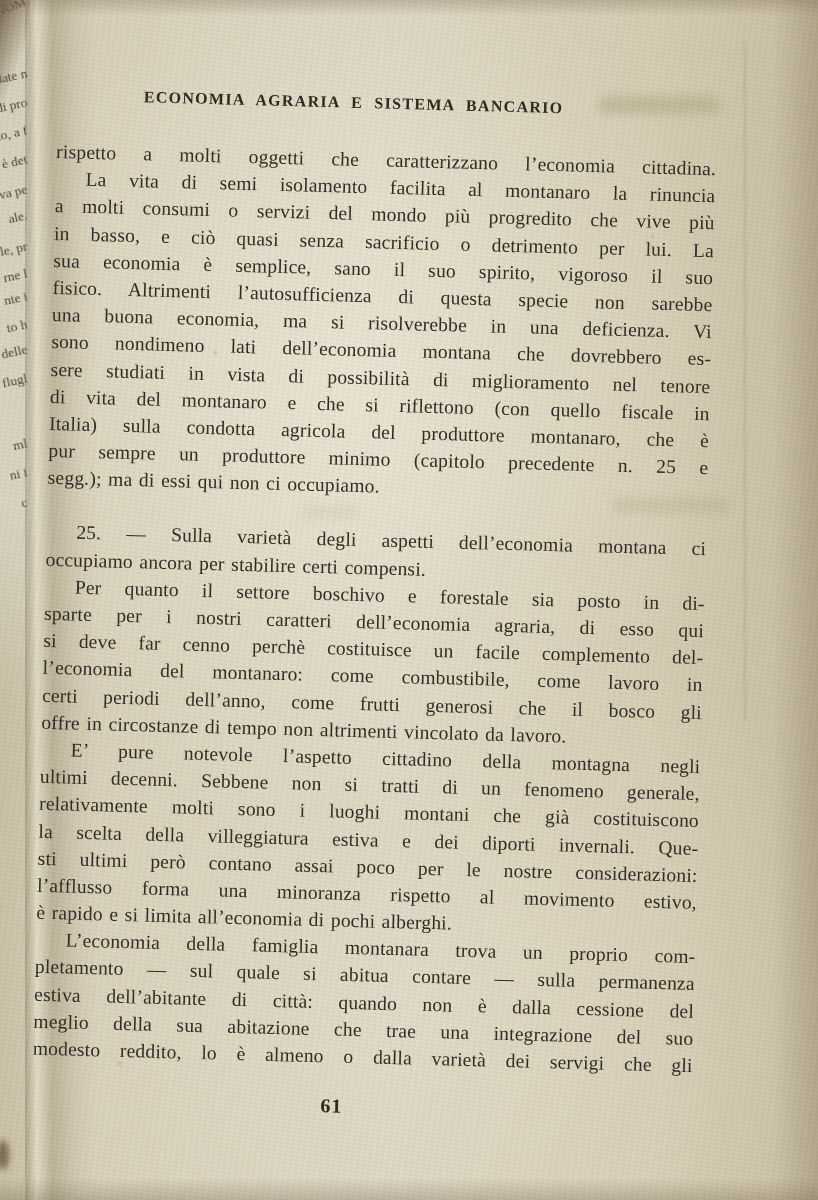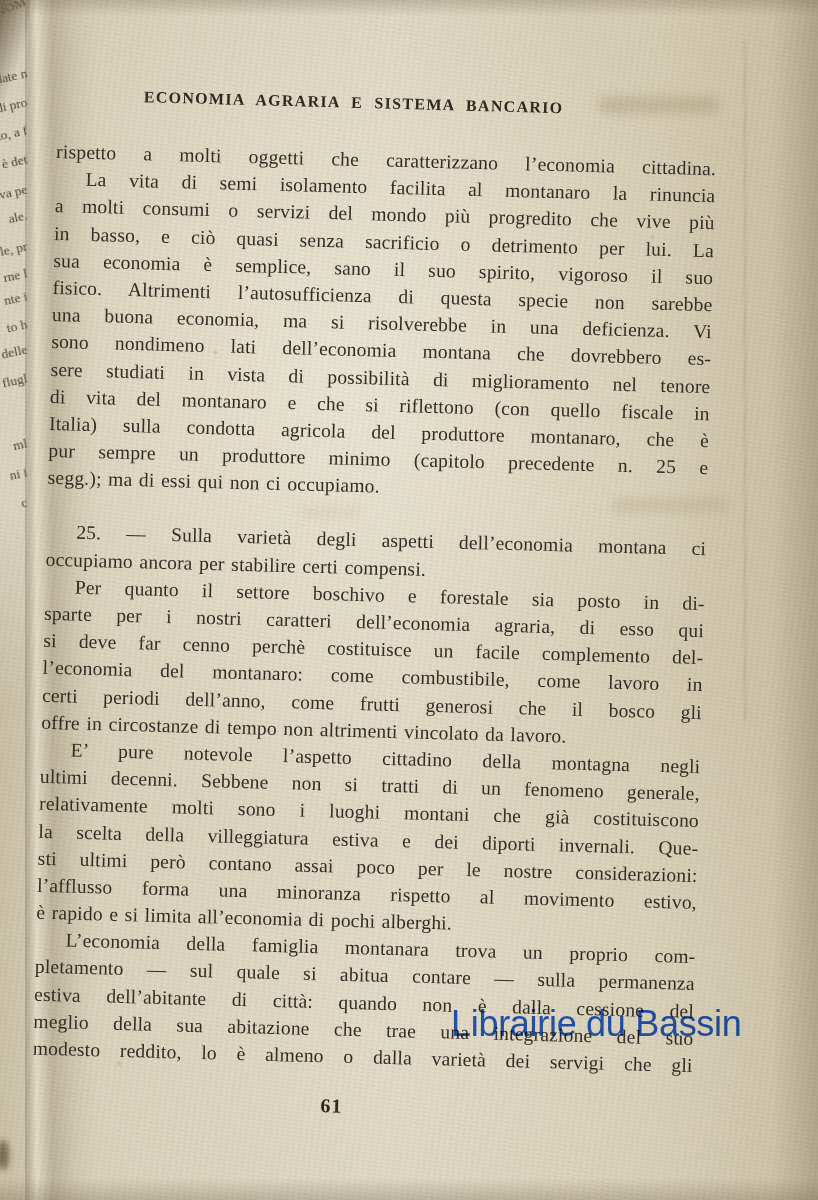"Librairie du Bassin" div.watermark { html: <div>Librairie du Bassin</div> -> none }
